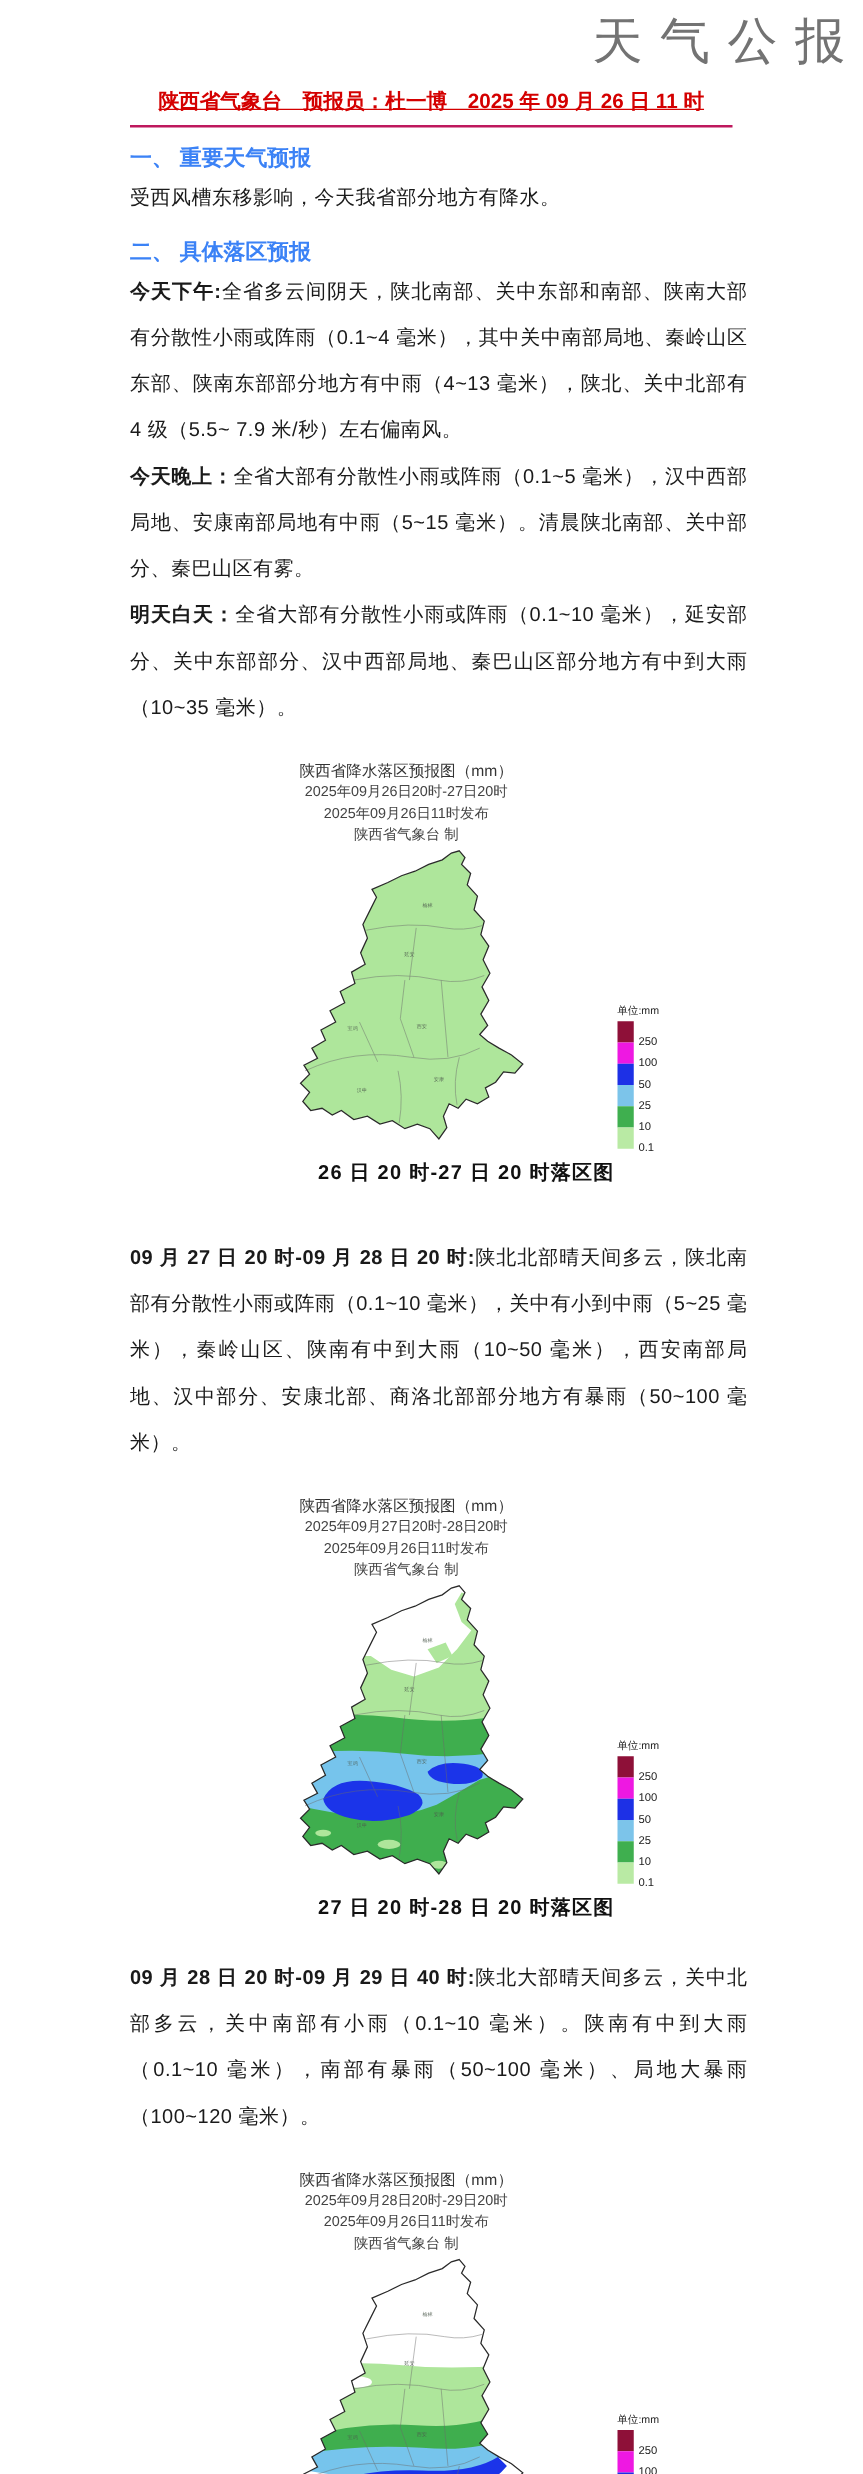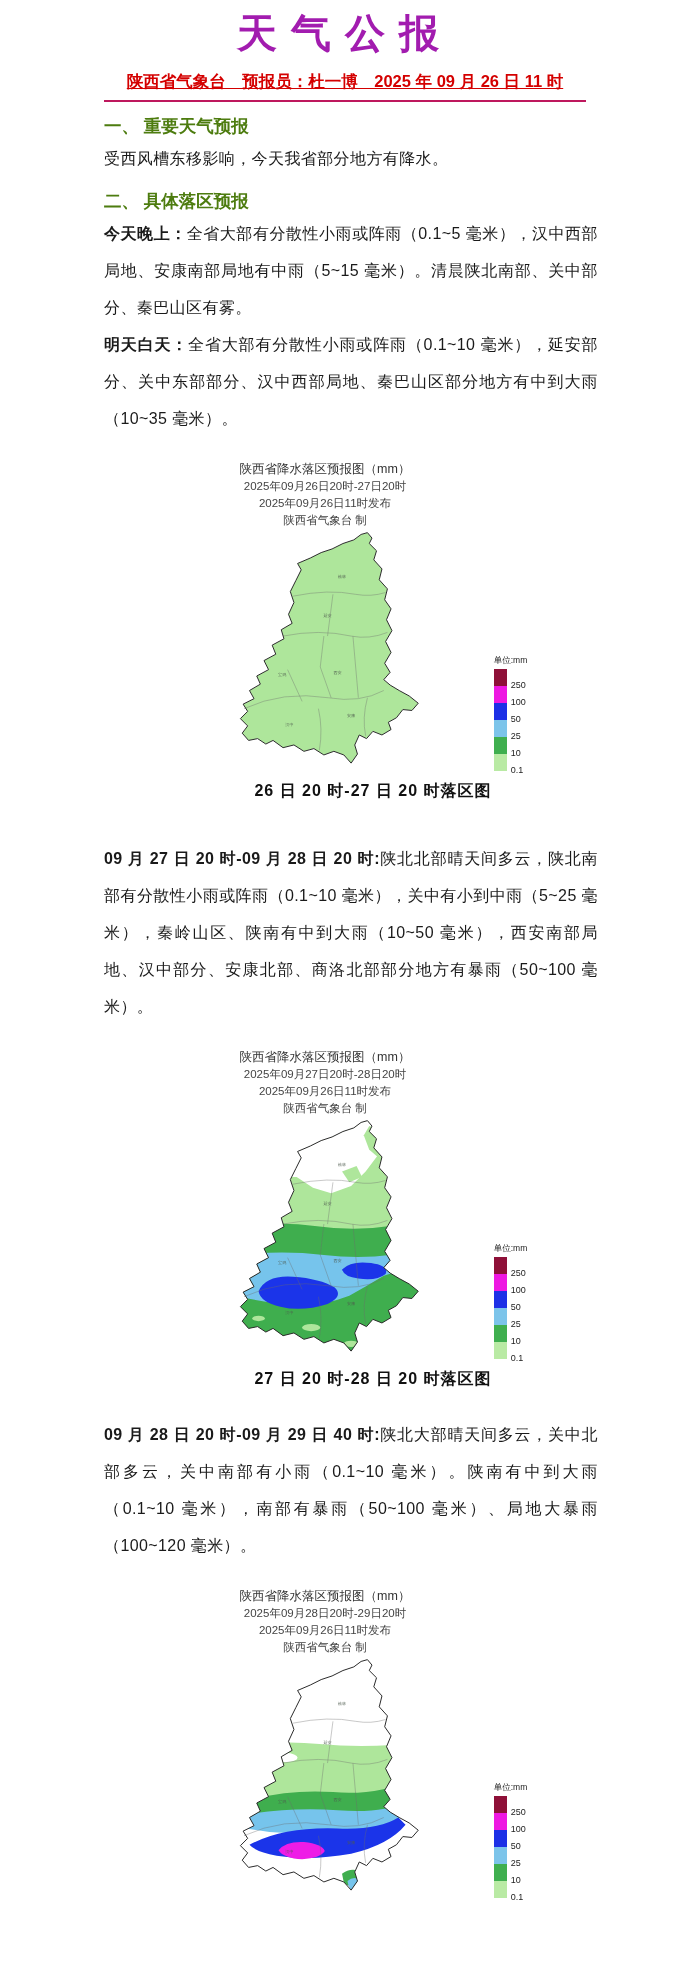"天气公报" .doc-title { color: #a21caf -> #737373; font-weight: 700 -> 400; text-align: center -> right }
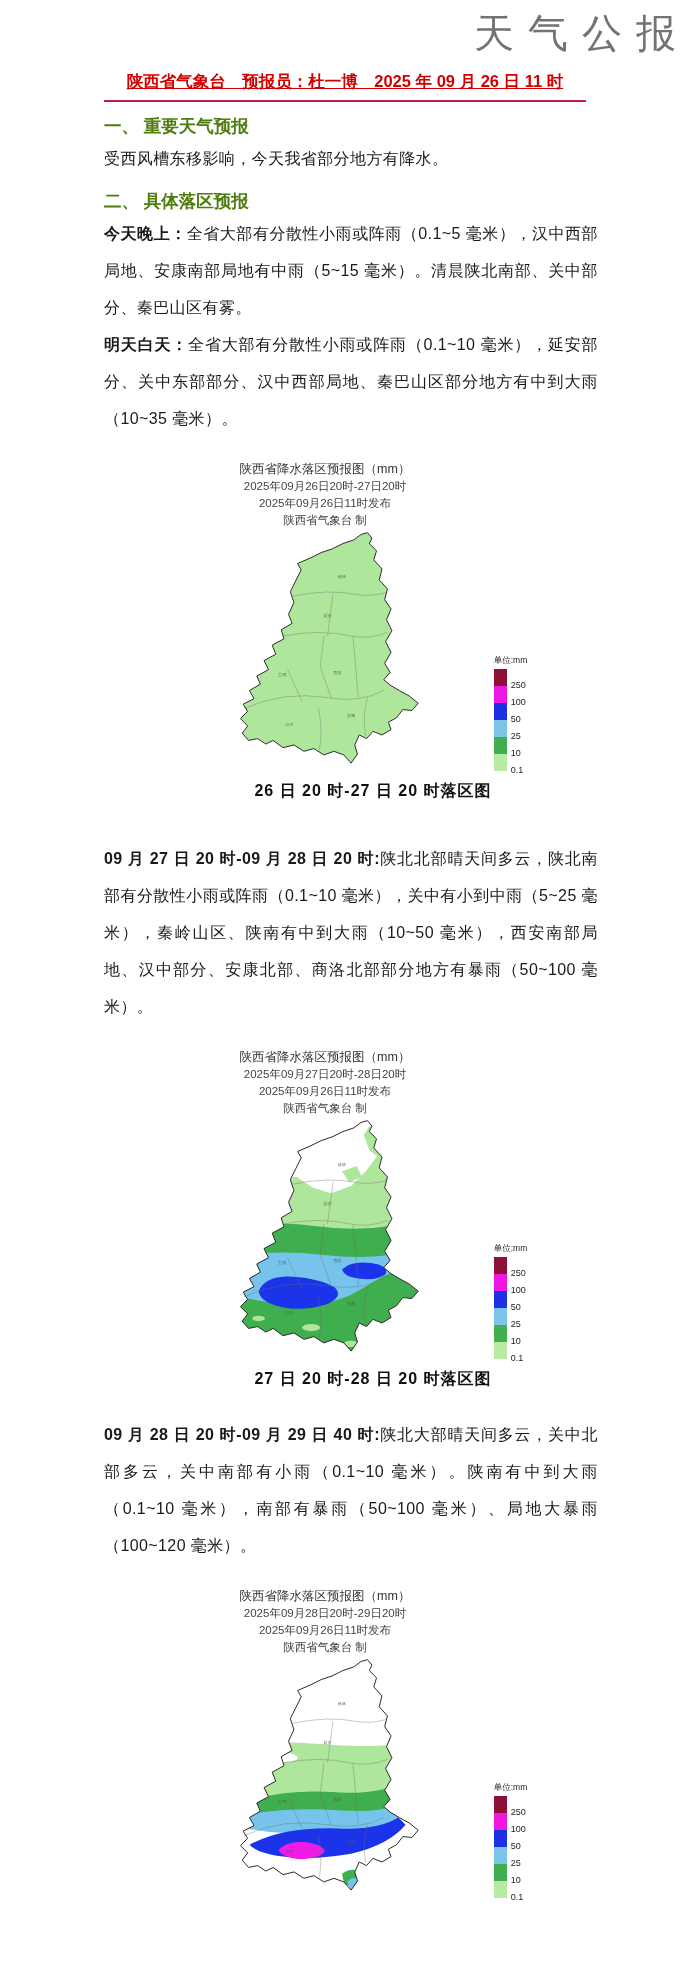"一、 重要天气预报" .sec-head { color: #4d7c0f -> #3b82f6 }
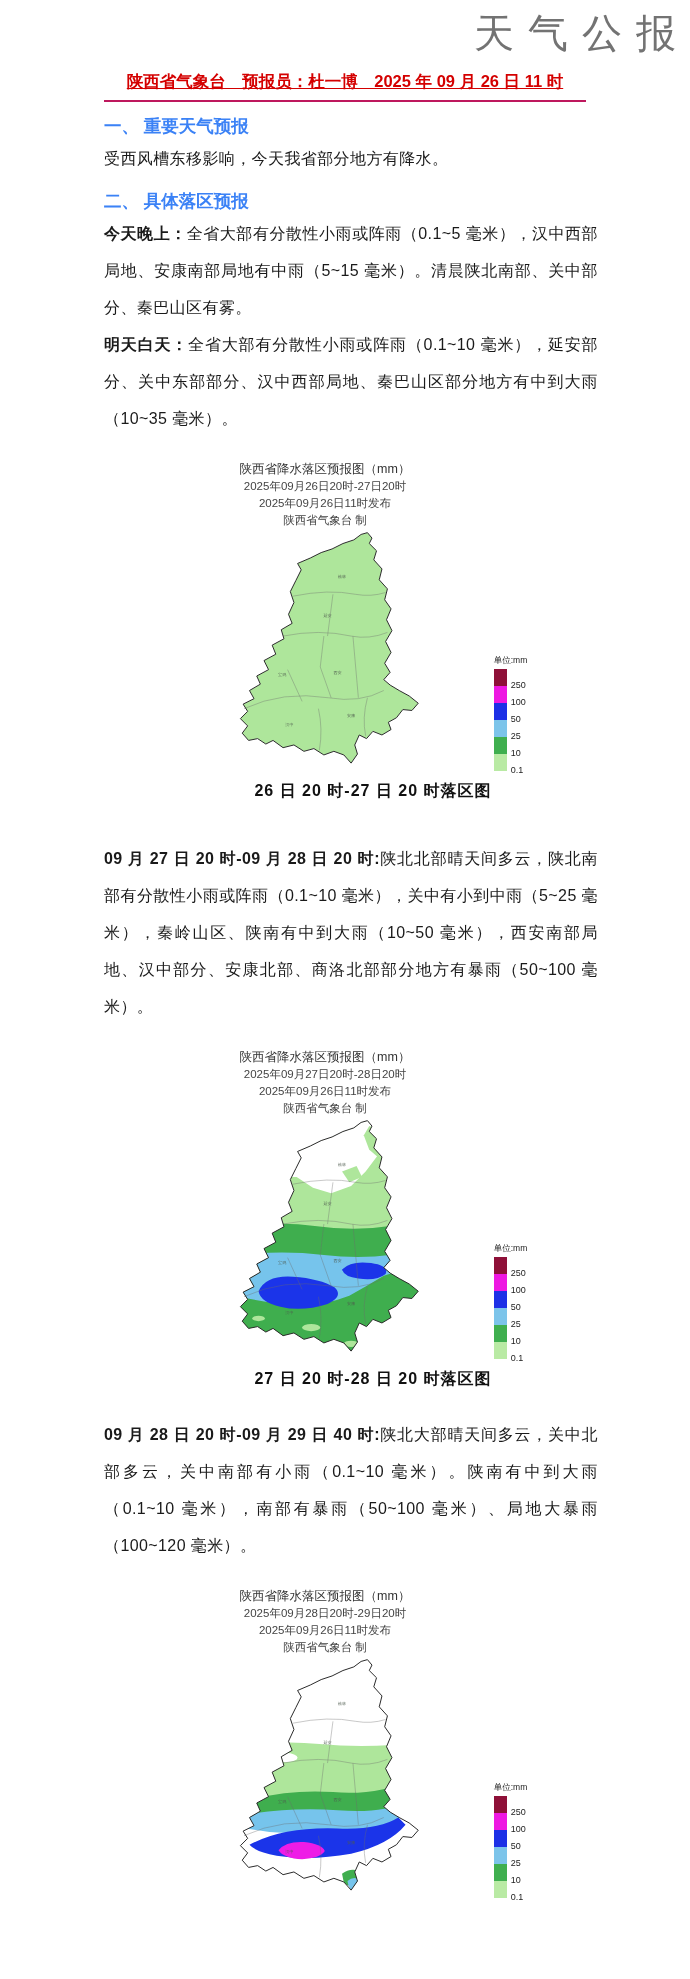"今天下午:全省多云间阴天，陕北南部、关中东部和南部、陕南大部有分散性小雨或阵雨（" p.body-text { html: none -> <p><b>今天下午:</b><span>全省多云间阴天，陕北南部、关中东部和南部、陕南大部有分散性小雨或阵雨（0.1~4 毫米），其中关中南部局地、秦岭山区东部、陕南东部部分地方有中雨（4~13 毫米），陕北、关中北部有 4 级（5.5~ 7.9 米/秒）左右偏南风。</span></p> }
